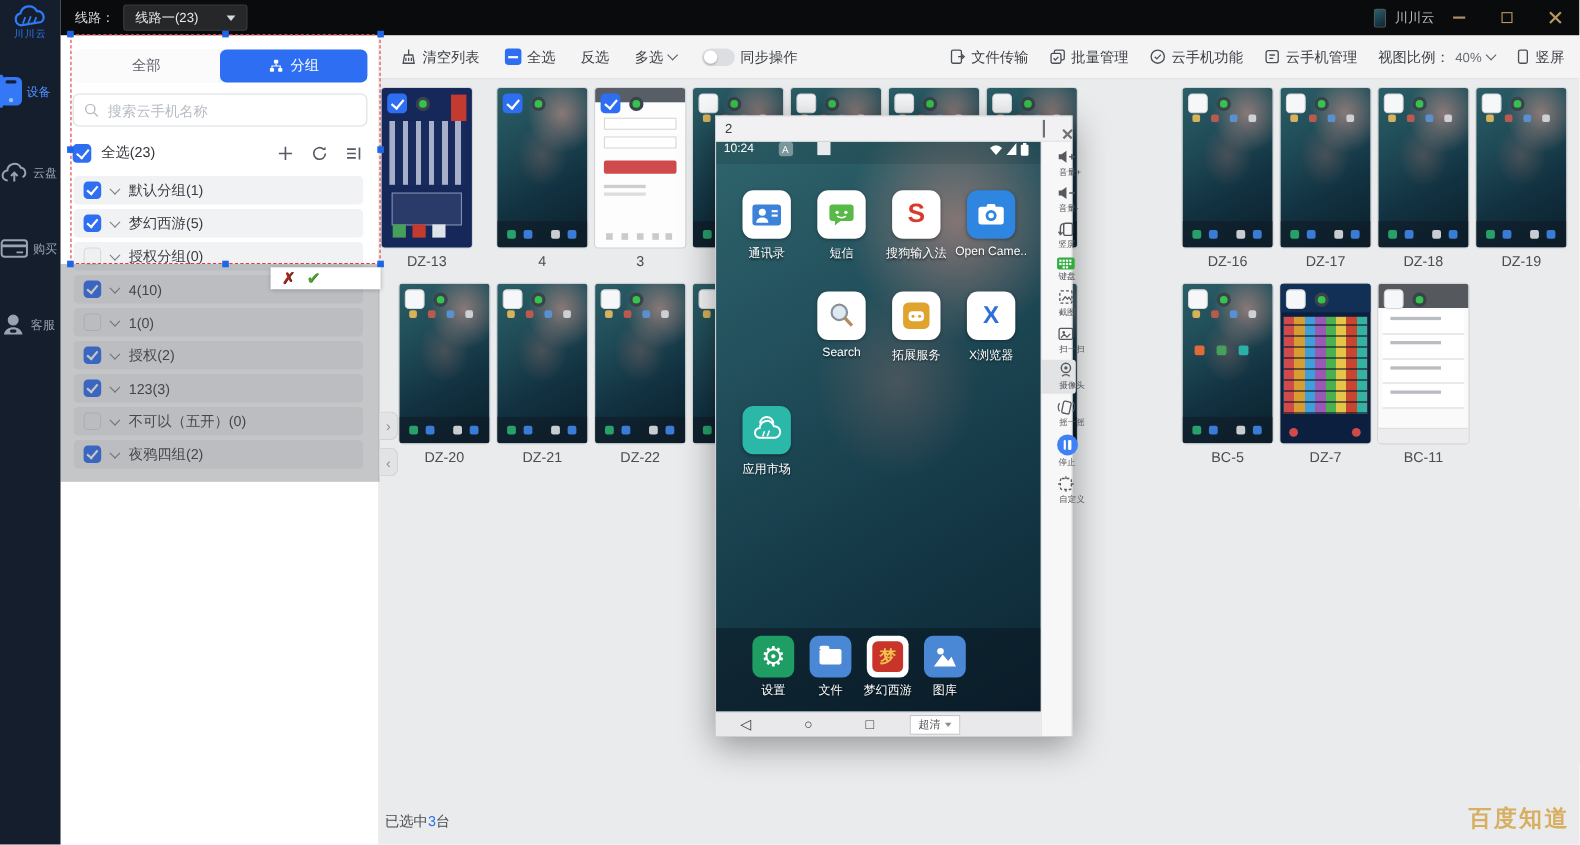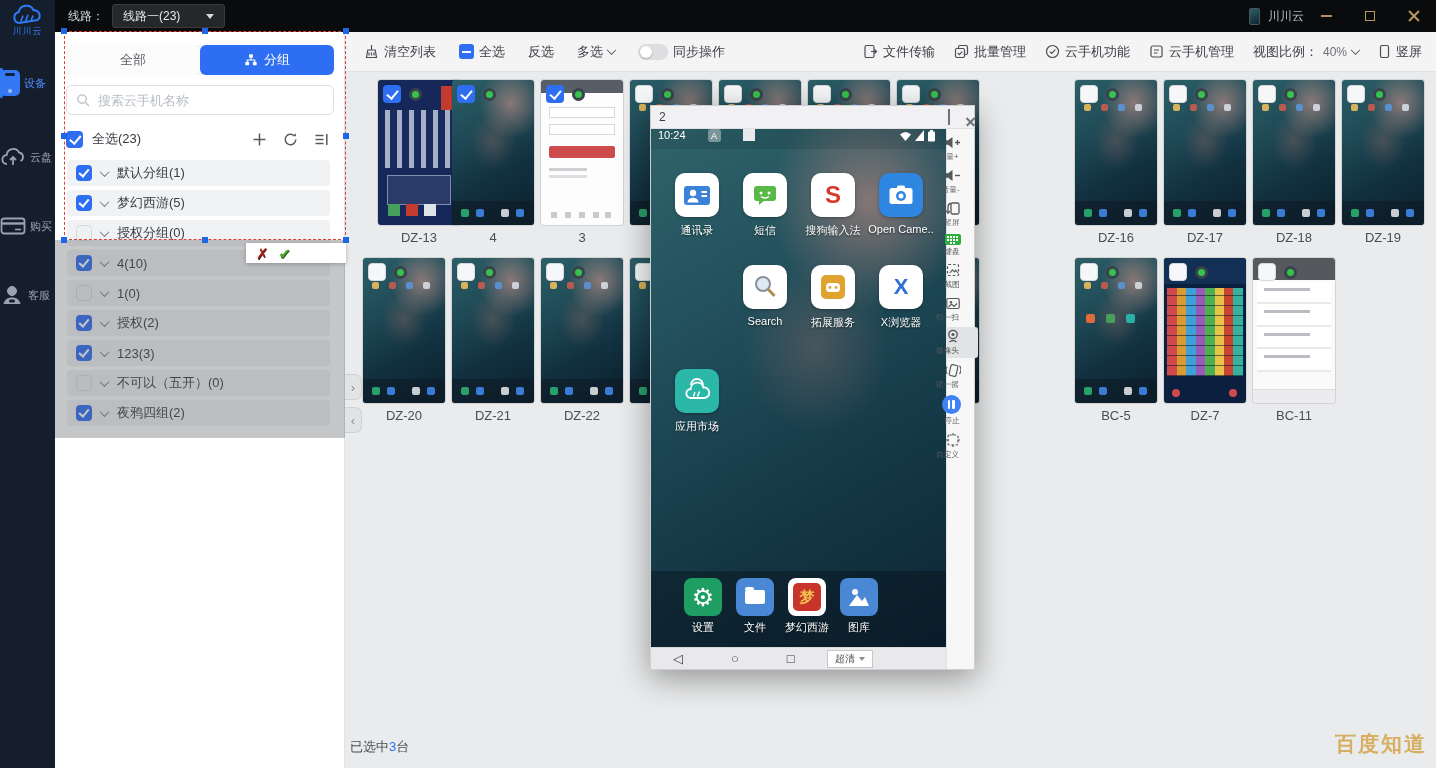"音量+" .tool { align-items: flex-end -> flex-start }
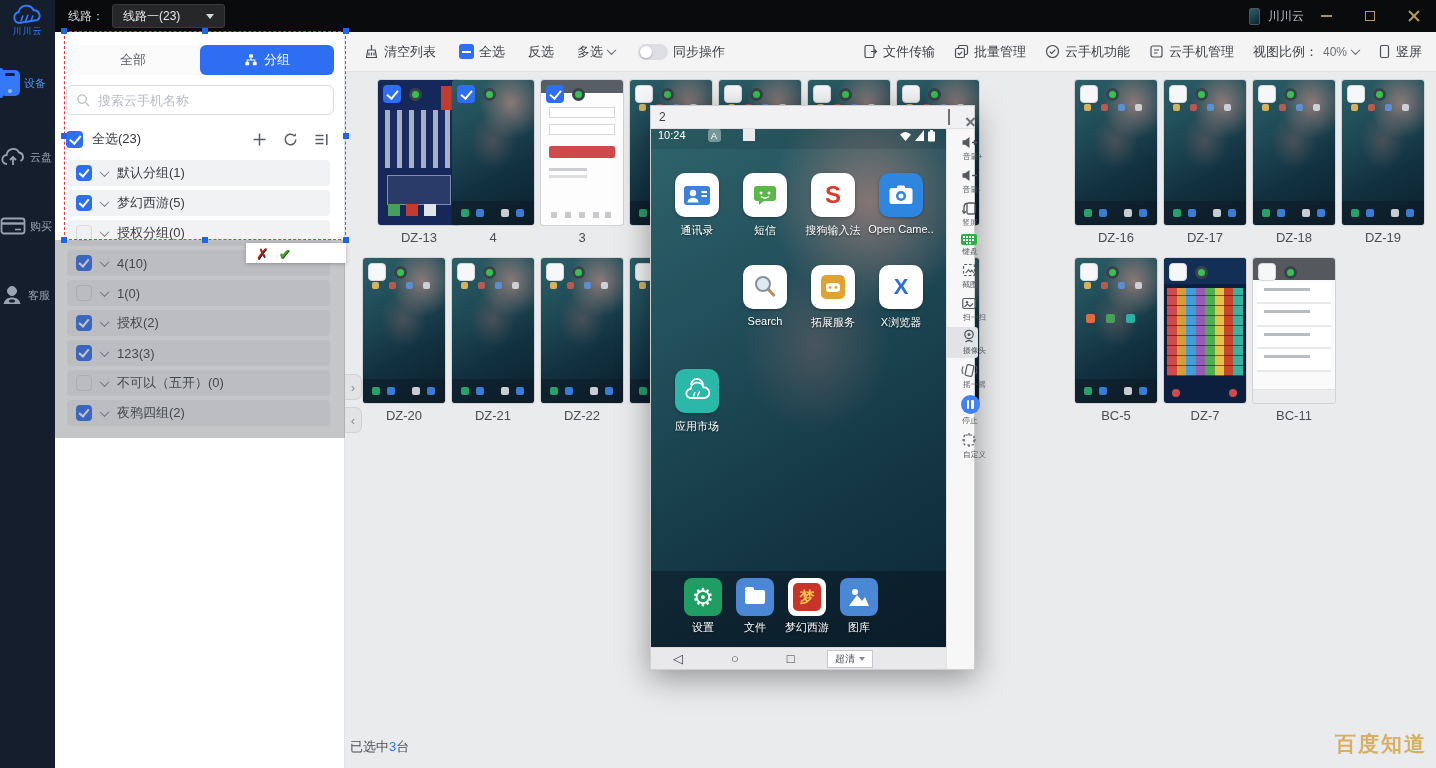"DZ-13" div.cell { left: 378px -> 347px }
